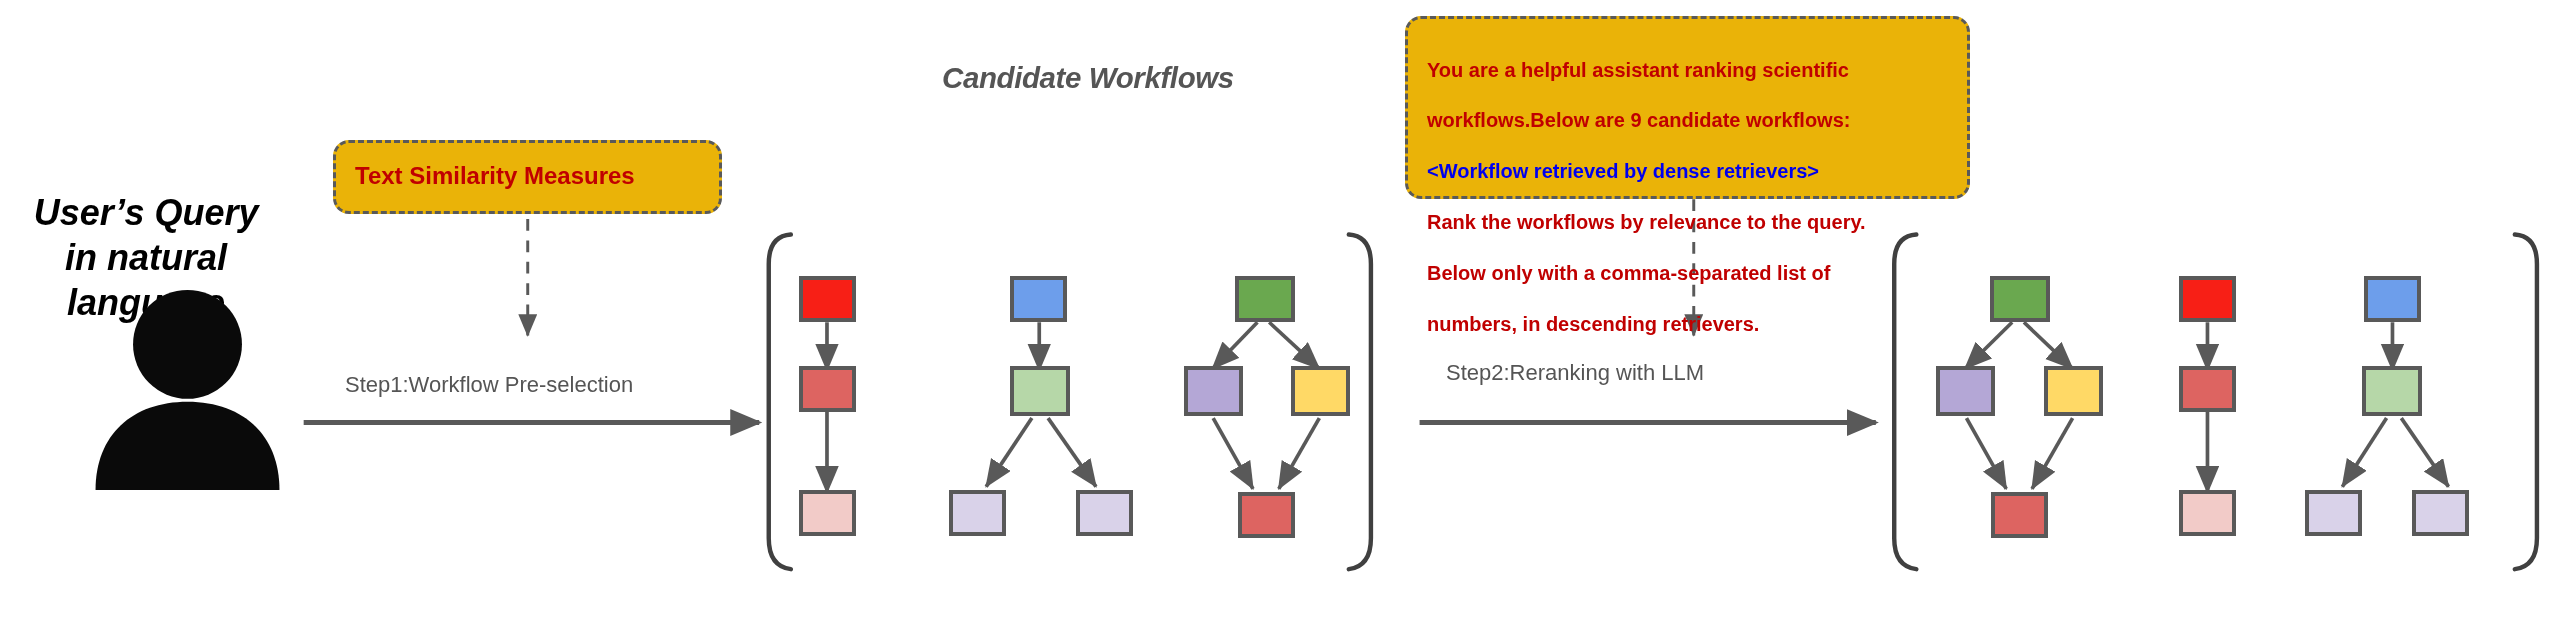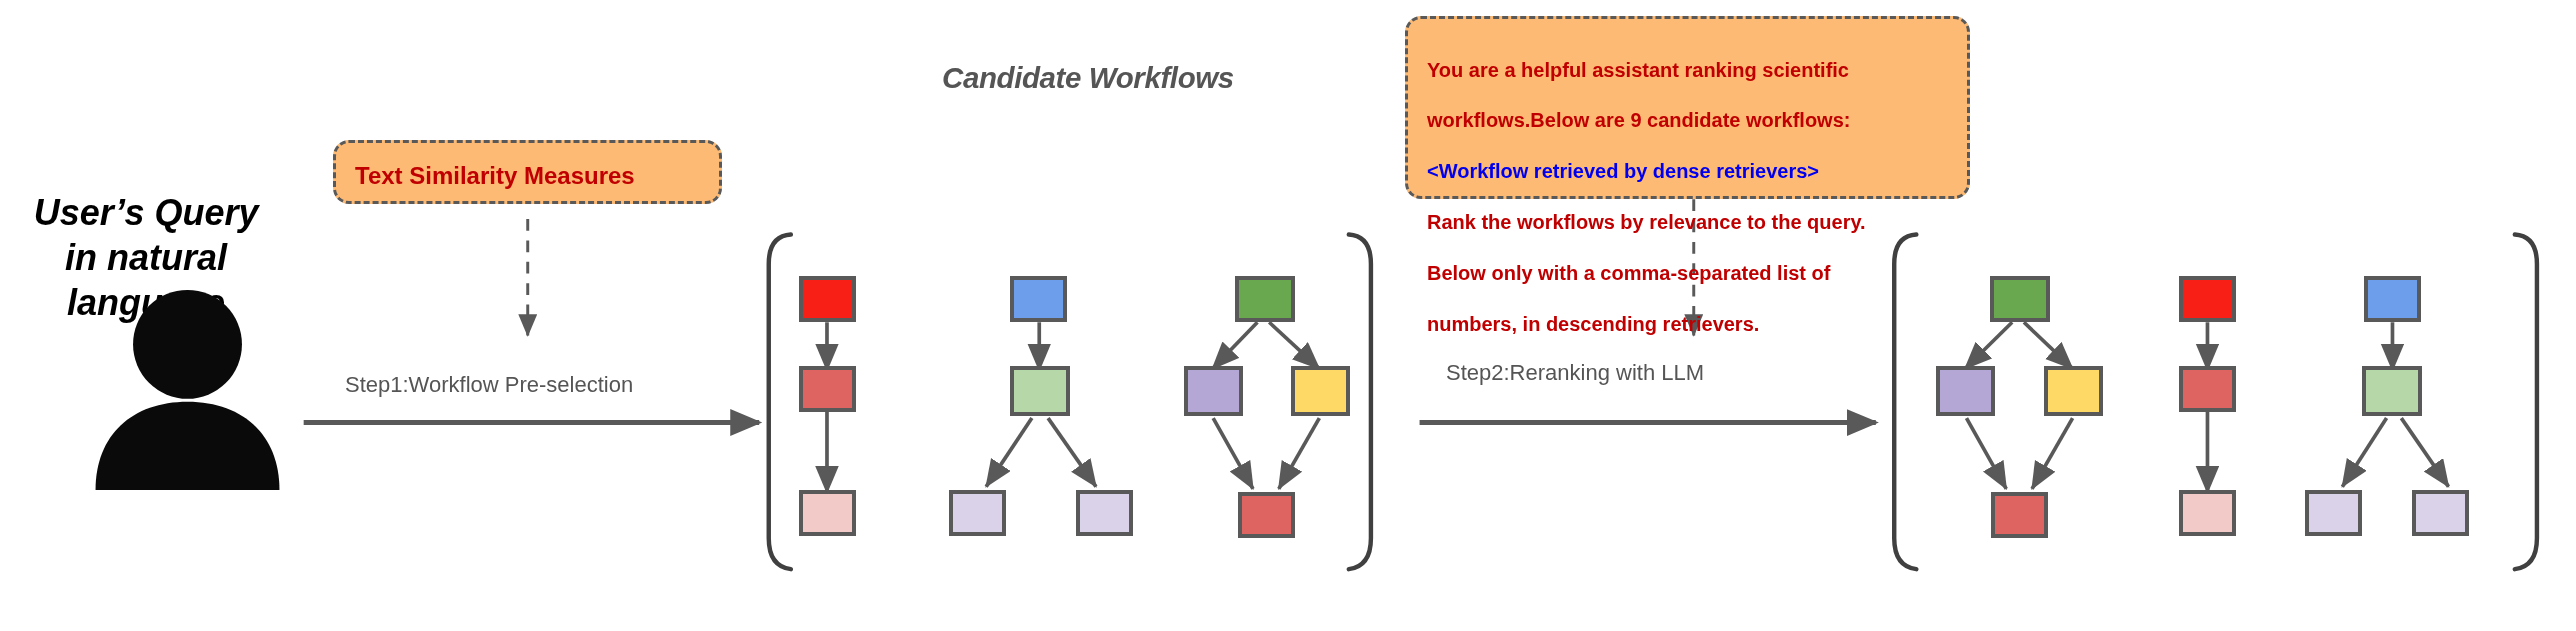"You are a helpful assistant" .callout { background: #fdba74 -> #eab308 }
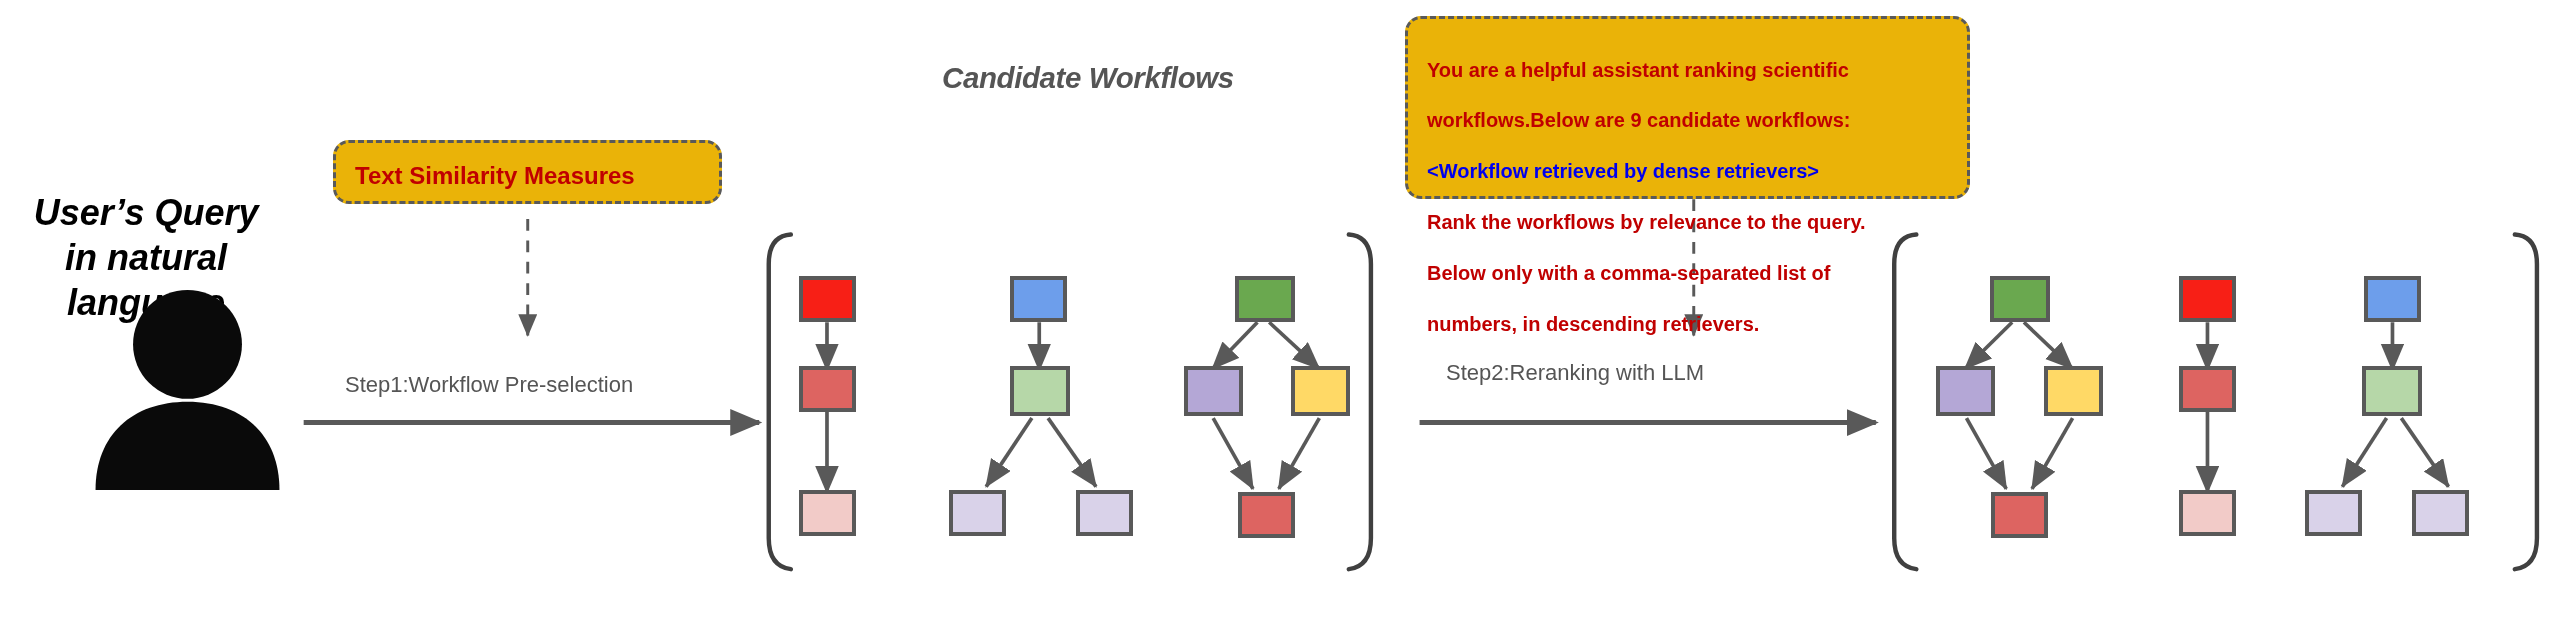"Text Similarity Measures" div.abs { height: 64px -> 74px }
